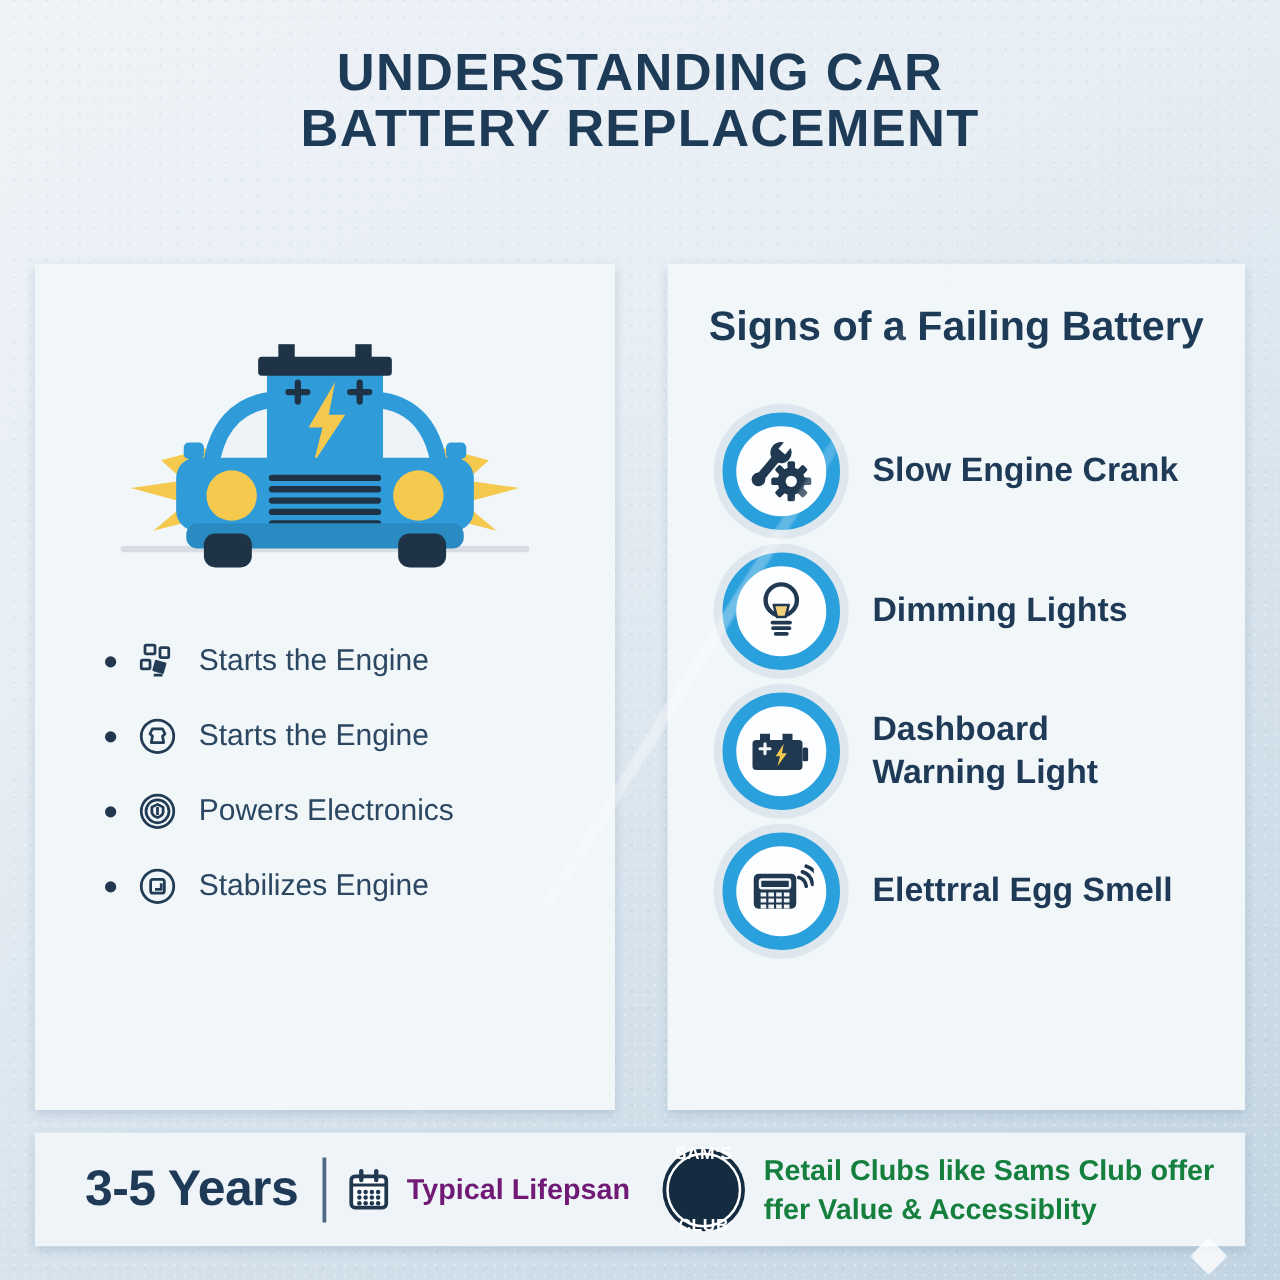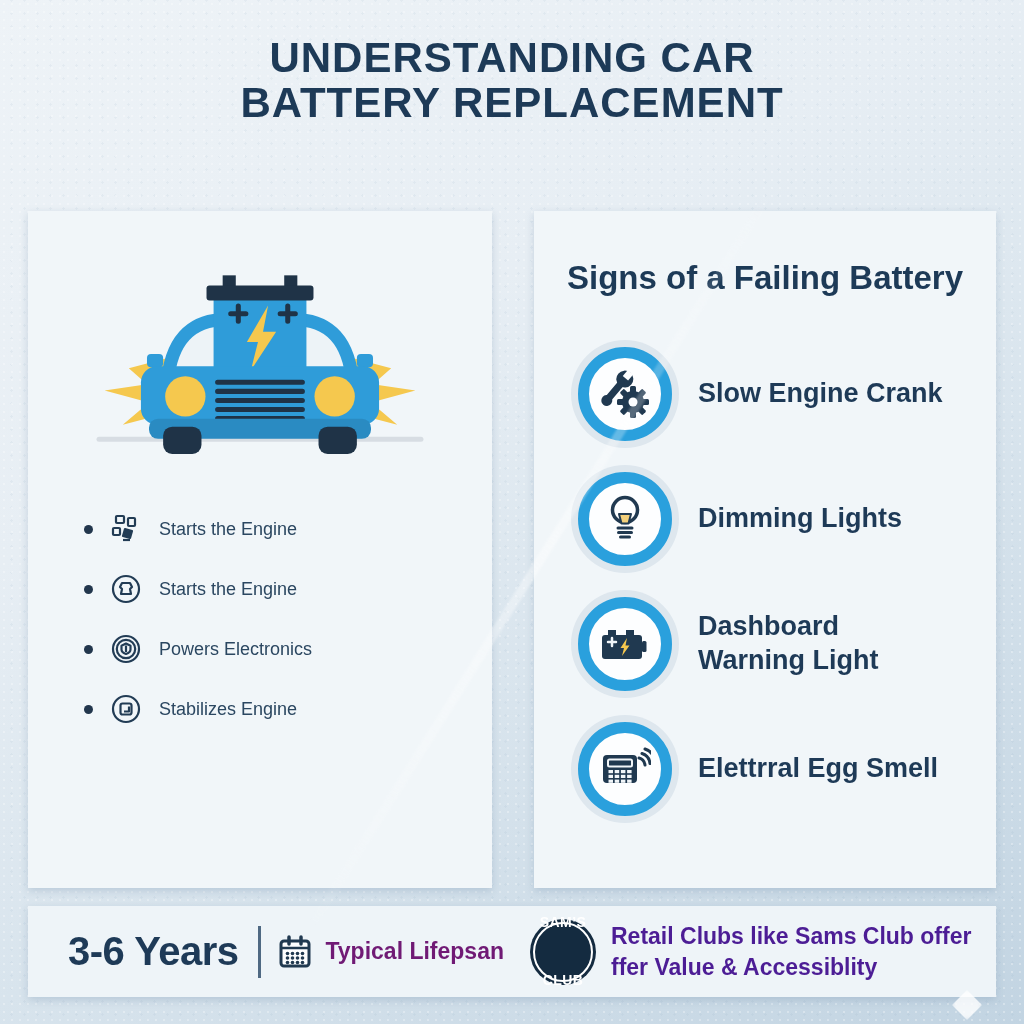"Signs of a Failing Battery" .card-right h2 { margin-top: 48px -> 31px }
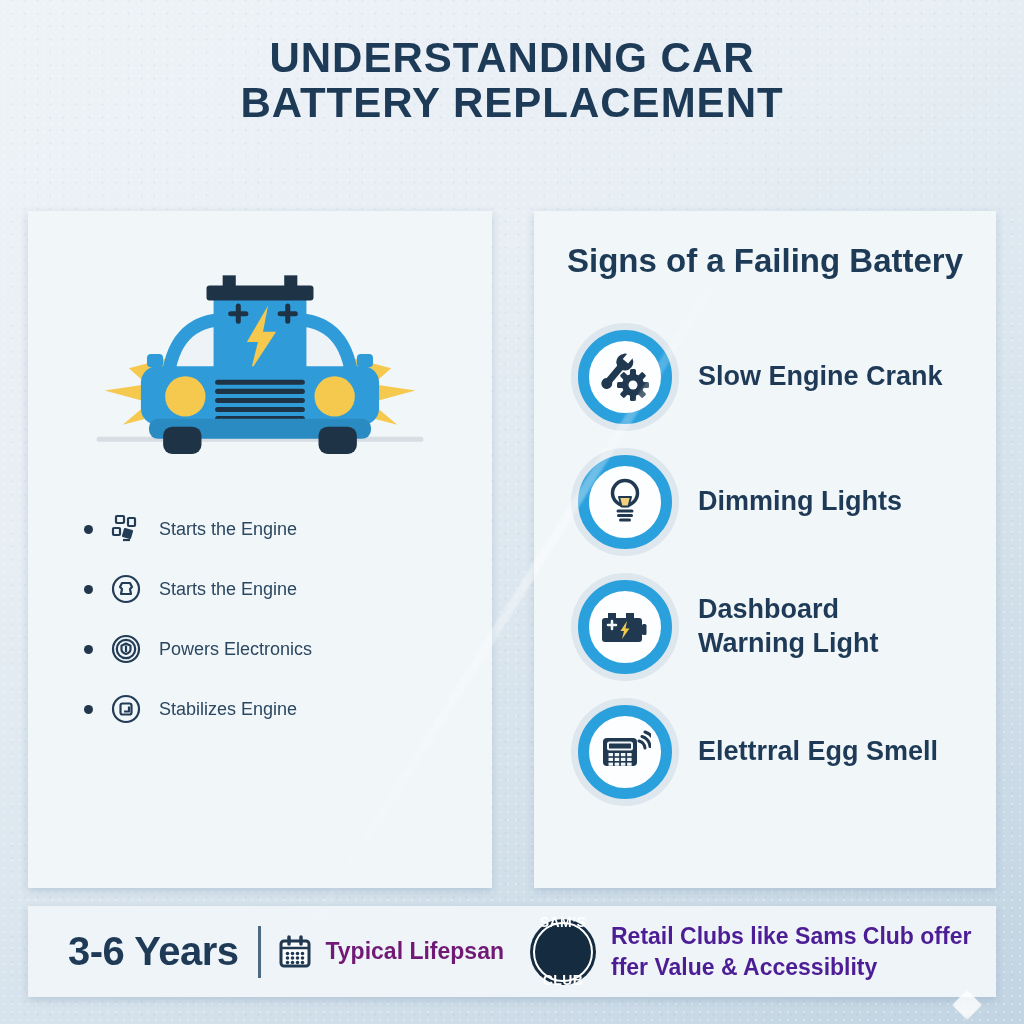"Slow Engine Crank" .signs { gap: 15px -> 2px }
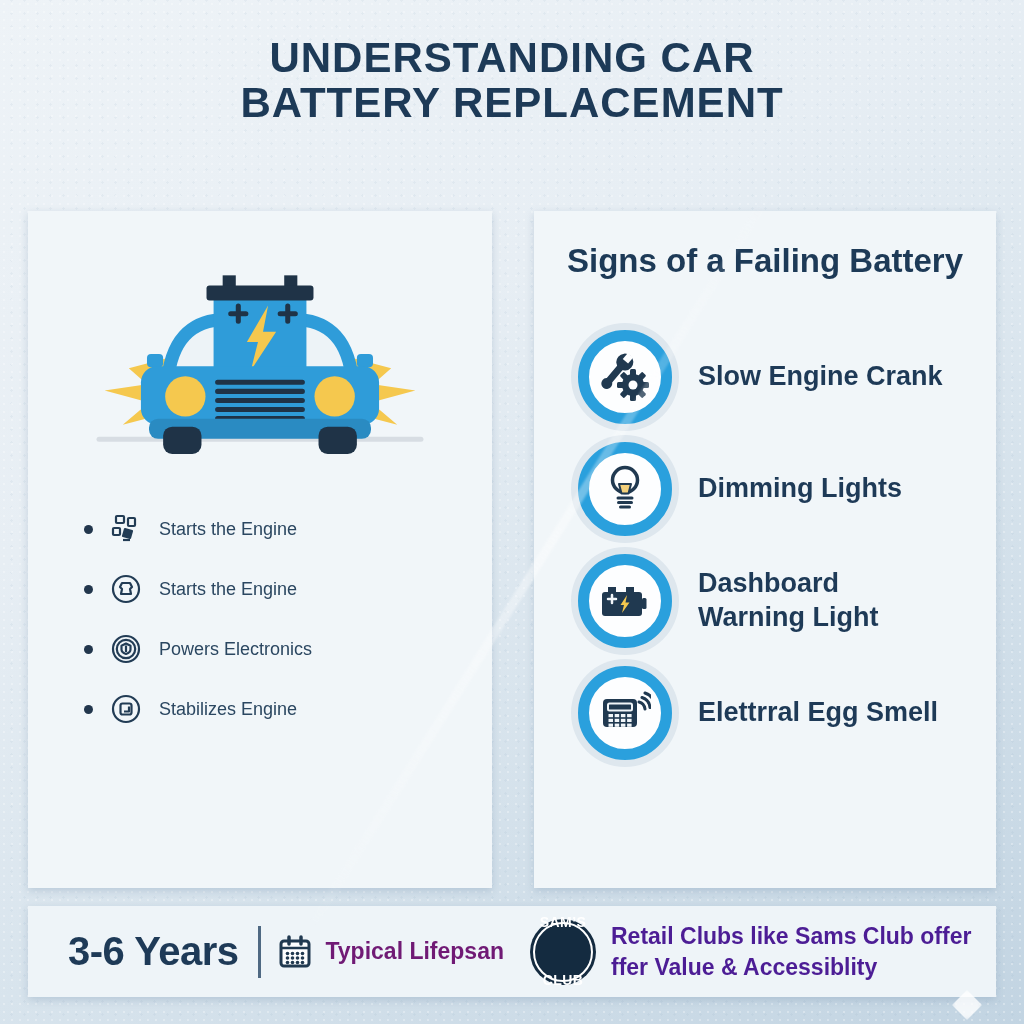"Starts the Engine" .flabel { font-size: 18px -> 24px }
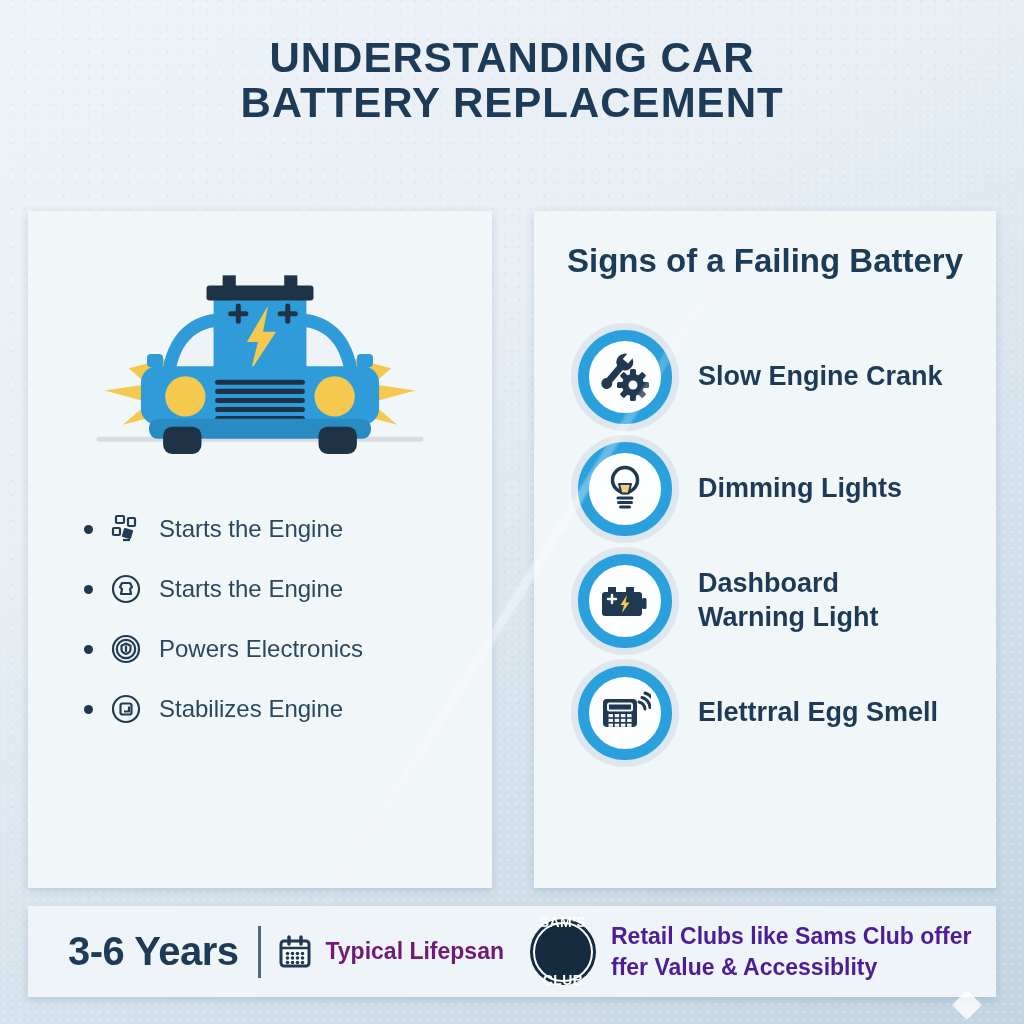"3-6 Years" span.years { text: 3-6 -> 3-5 }
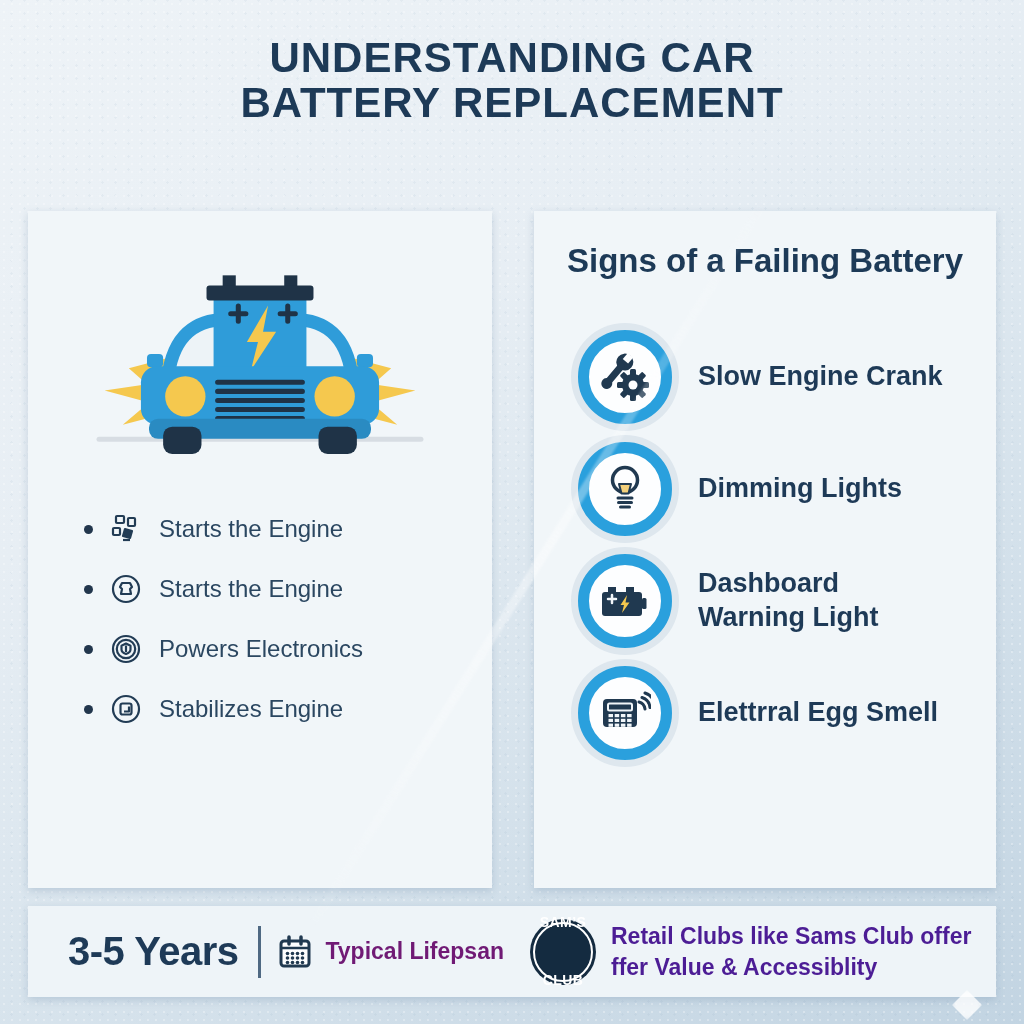"Retail Clubs like Sams Club" .club-note { color: #4c1d95 -> #15803d }
